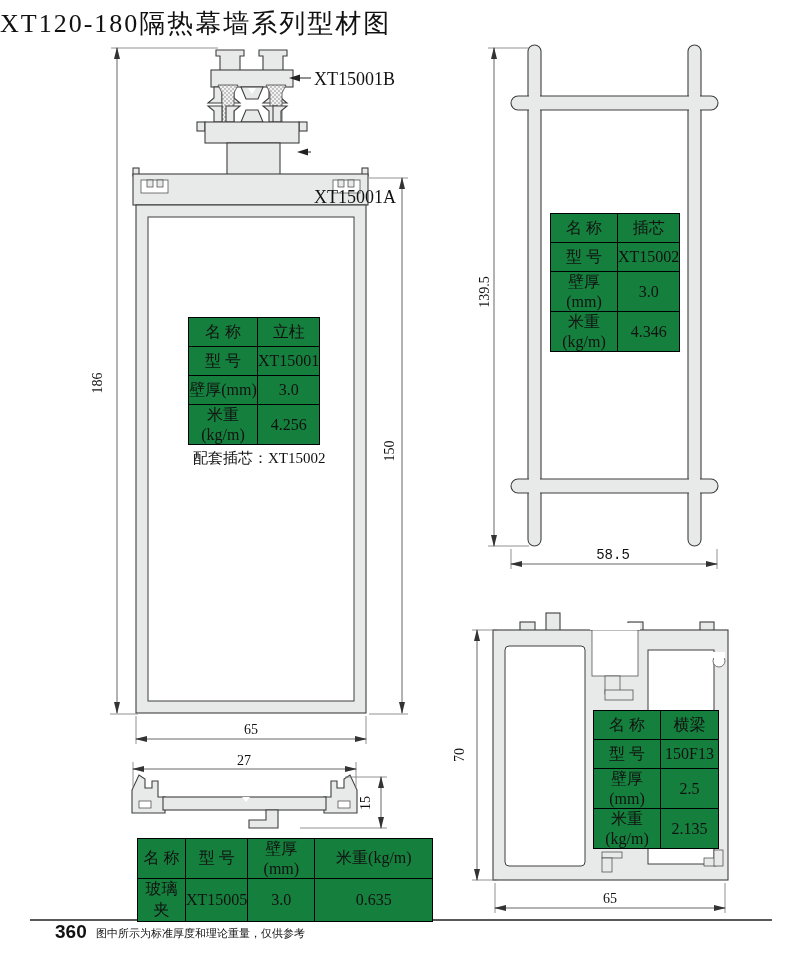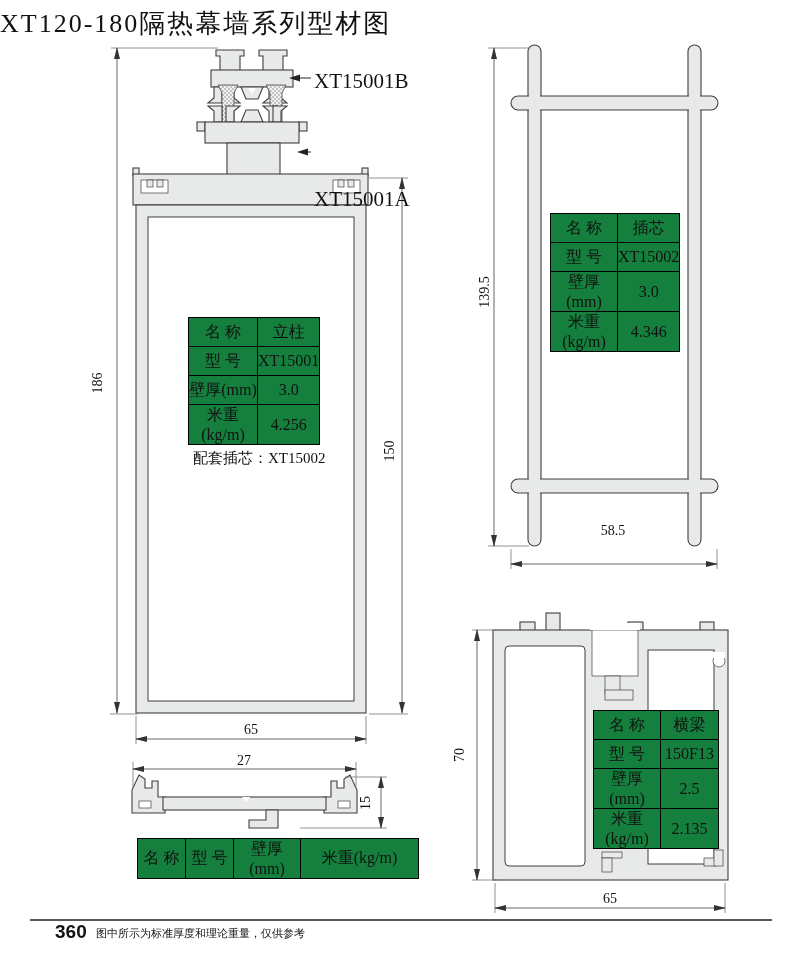"XT15001B" .callout { font-size: 21px -> 18px }
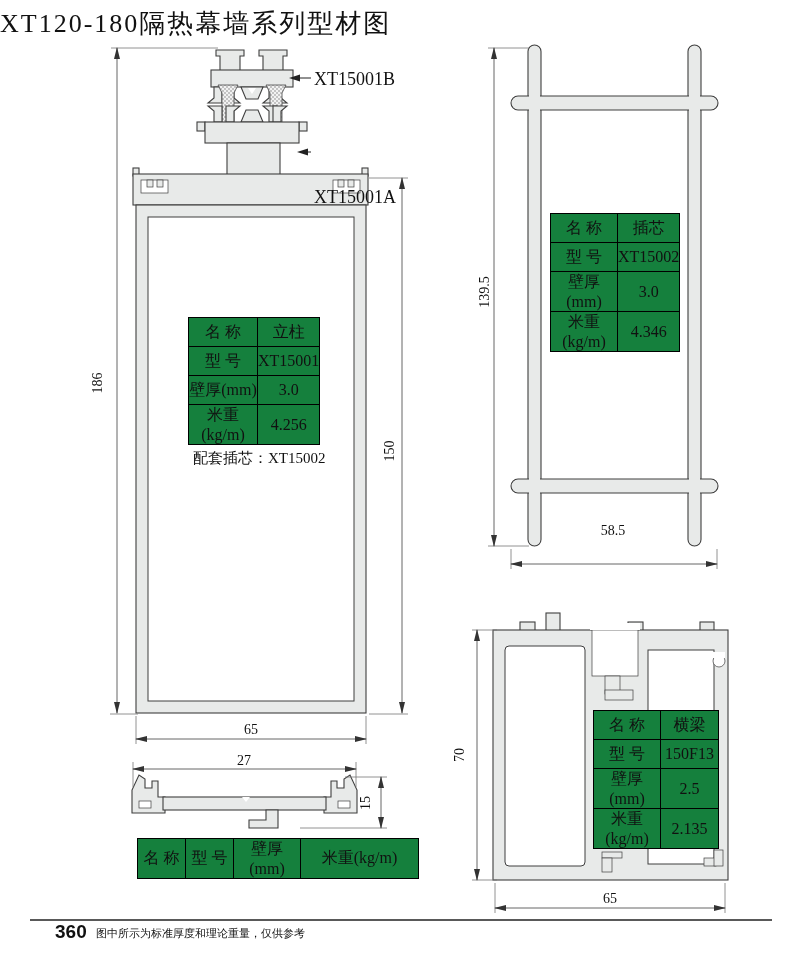"58.5" div.txt { font-family: none -> Liberation Mono, monospace; top: 523px -> 547px }
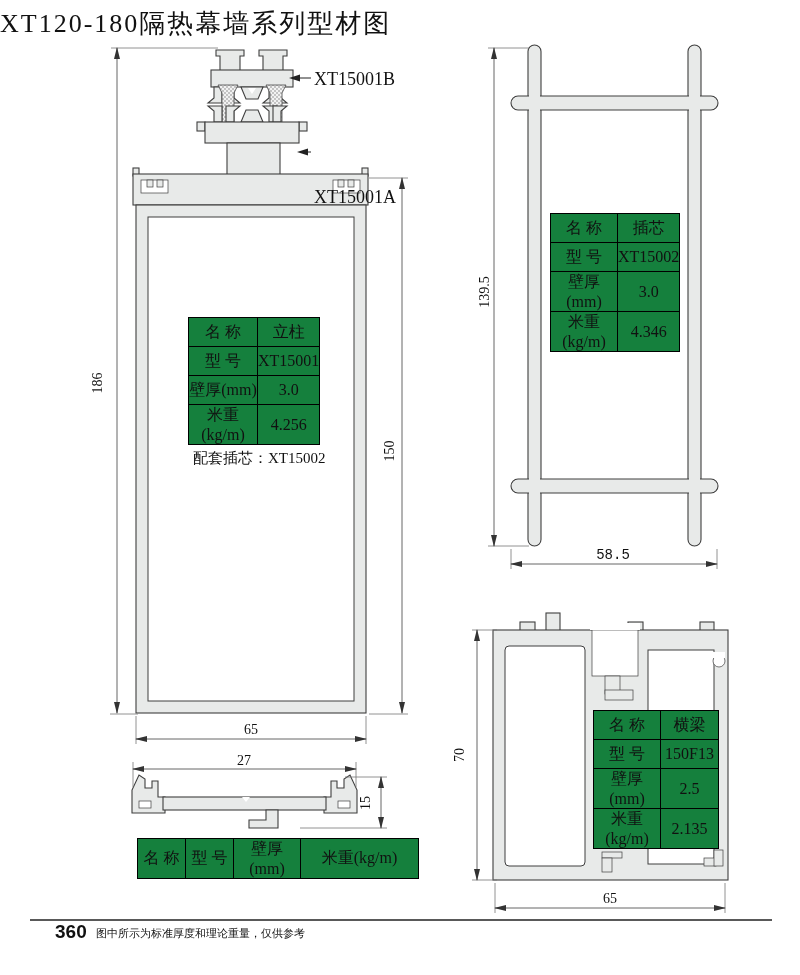"玻璃夹" tr { html: none -> <tr> <td>玻璃夹</td> <td>XT15005</td> <td>3.0</td> <td>0.635</td> </tr> }
